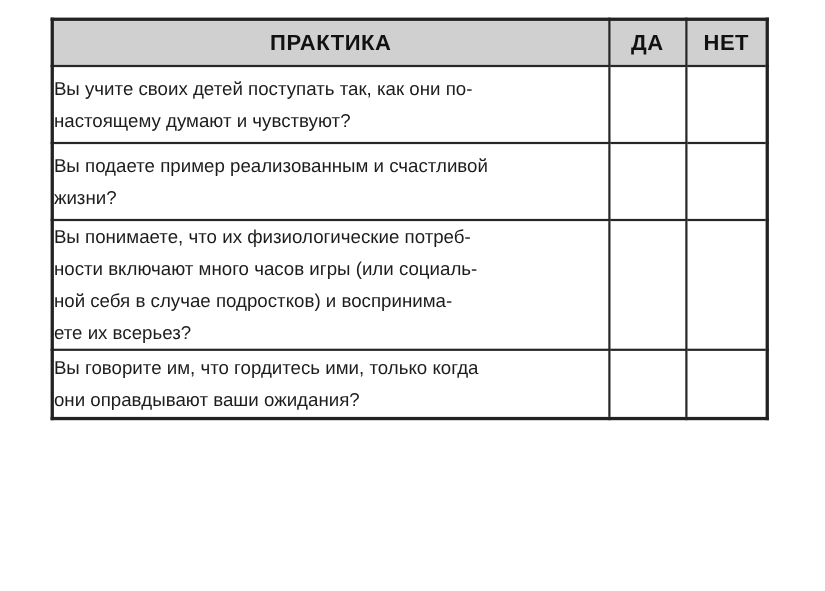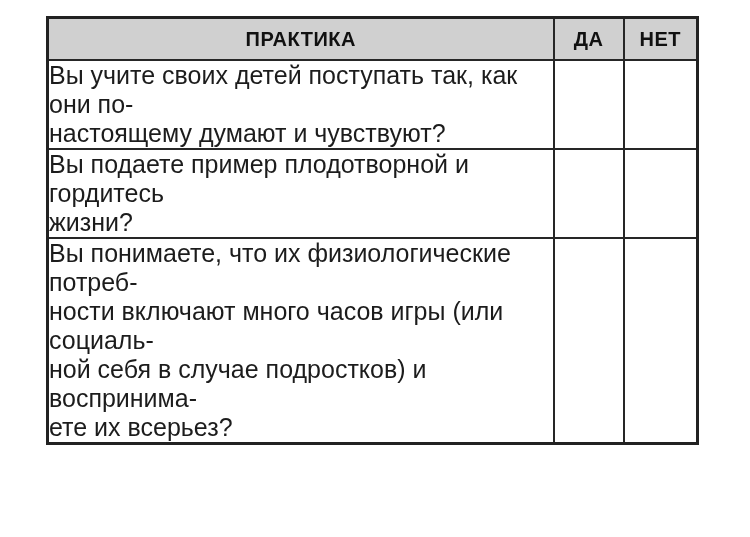"Вы учите своих детей поступать" td.q-cell { font-size: 25px -> 17px }
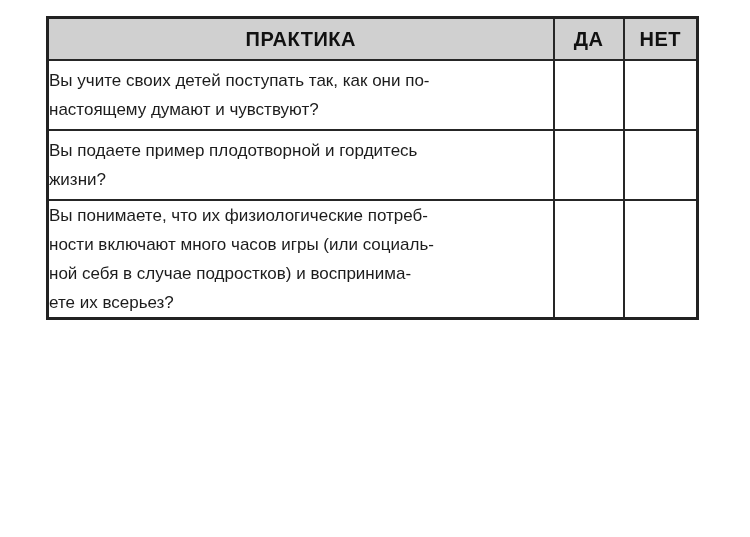"Вы подаете пример плодотворной и" td.q-cell { text: плодотворной и гордитесь -> реализованным и счастливой }
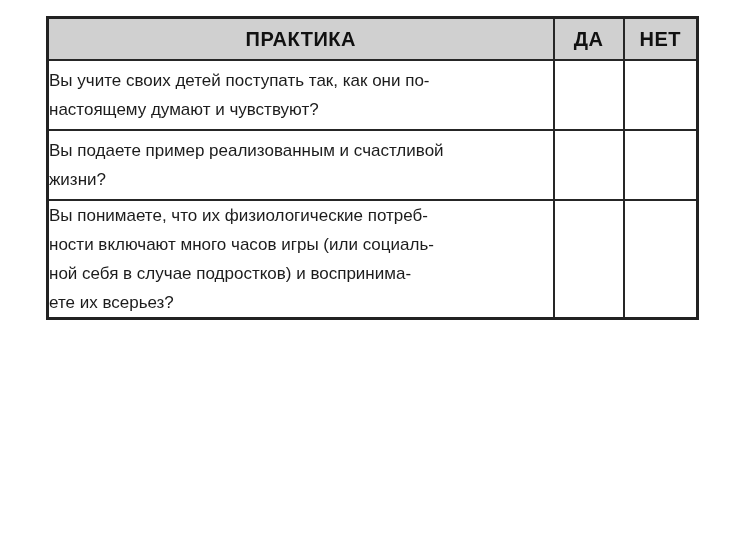"Вы говорите им, что гордитесь" tr.r6 { html: none -> <tr> <td>Вы говорите им, что гордитесь ими, только когда они оправдывают ваши ожидания?</td> <td></td> <td></td> </tr> }
